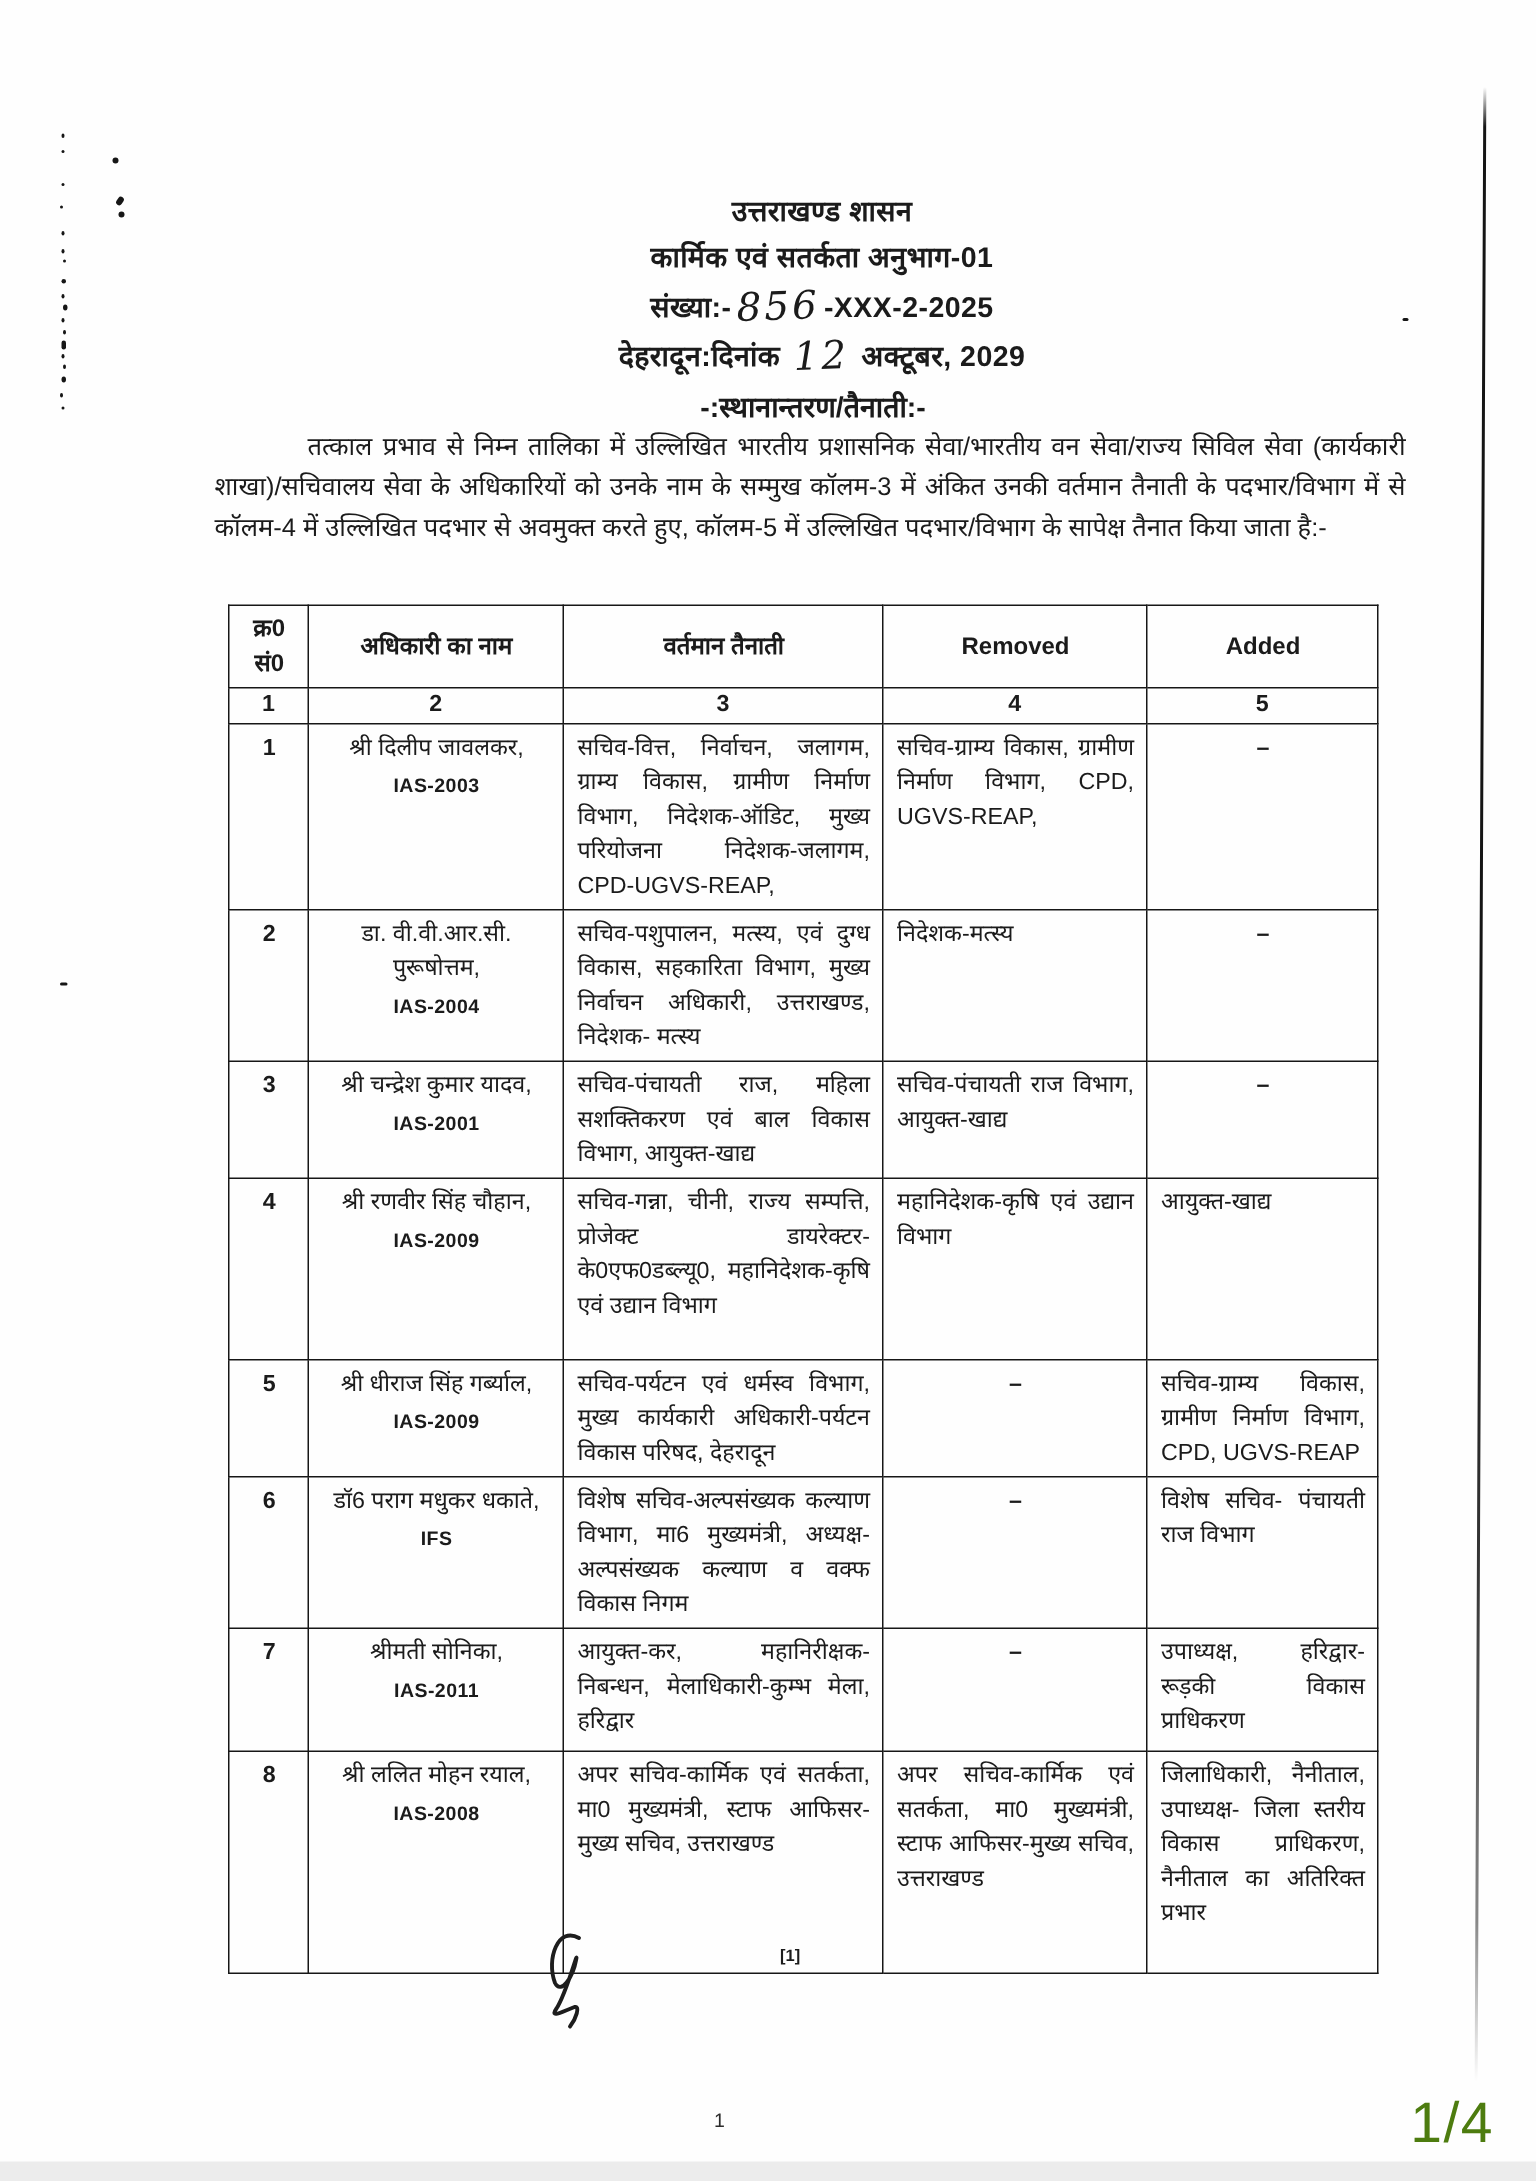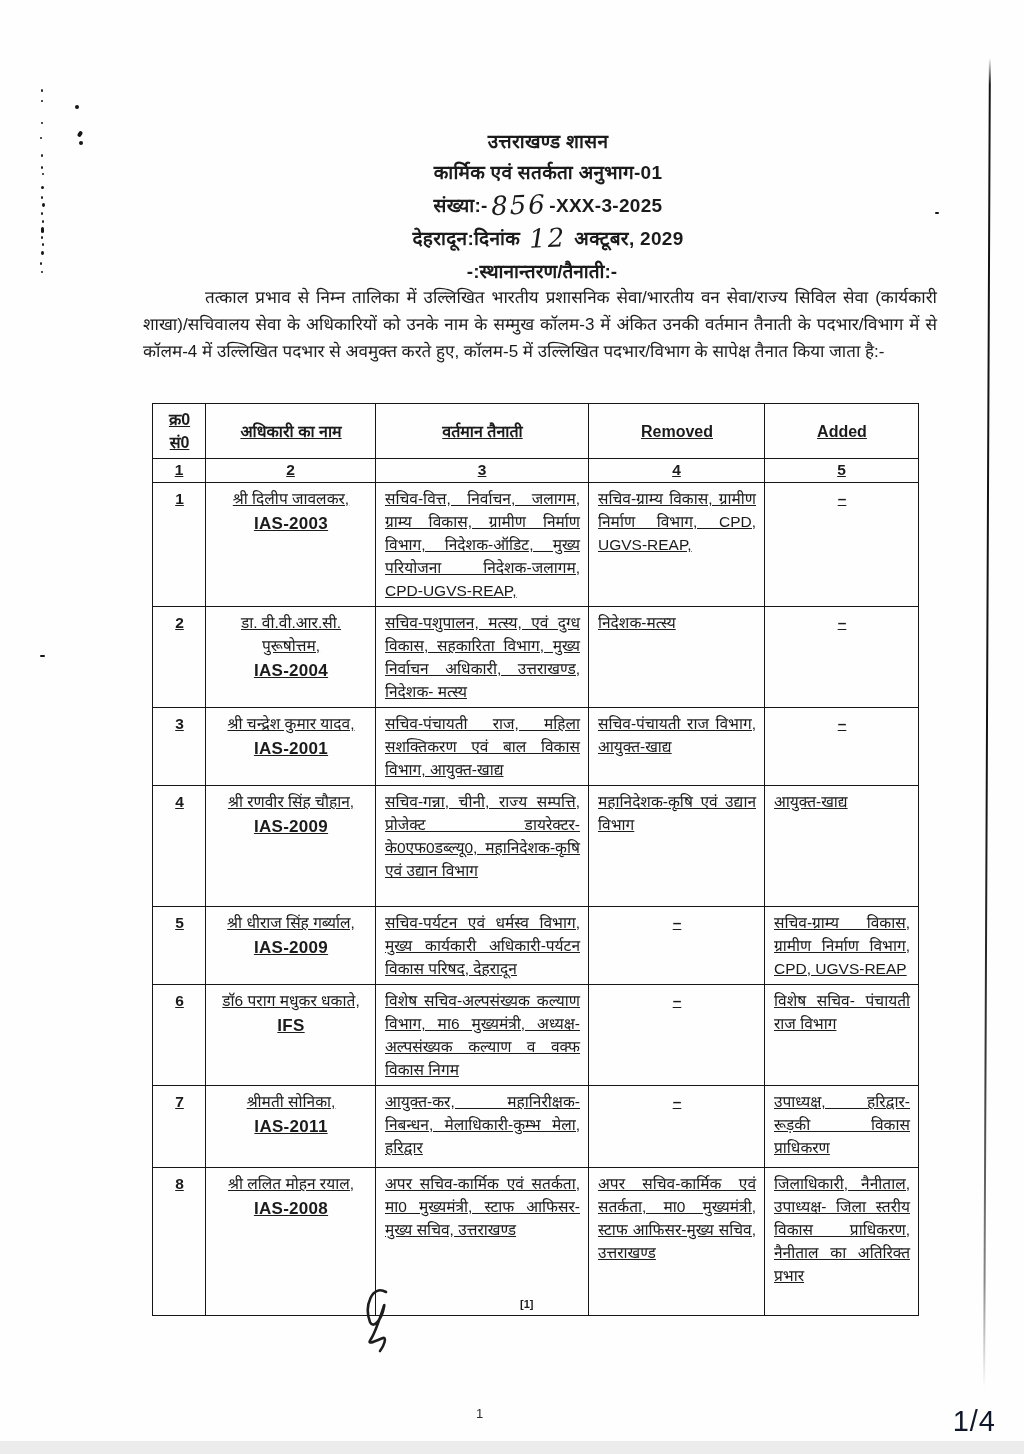"-XXX-3-2025" span { text: -XXX-3-2025 -> -XXX-2-2025 }
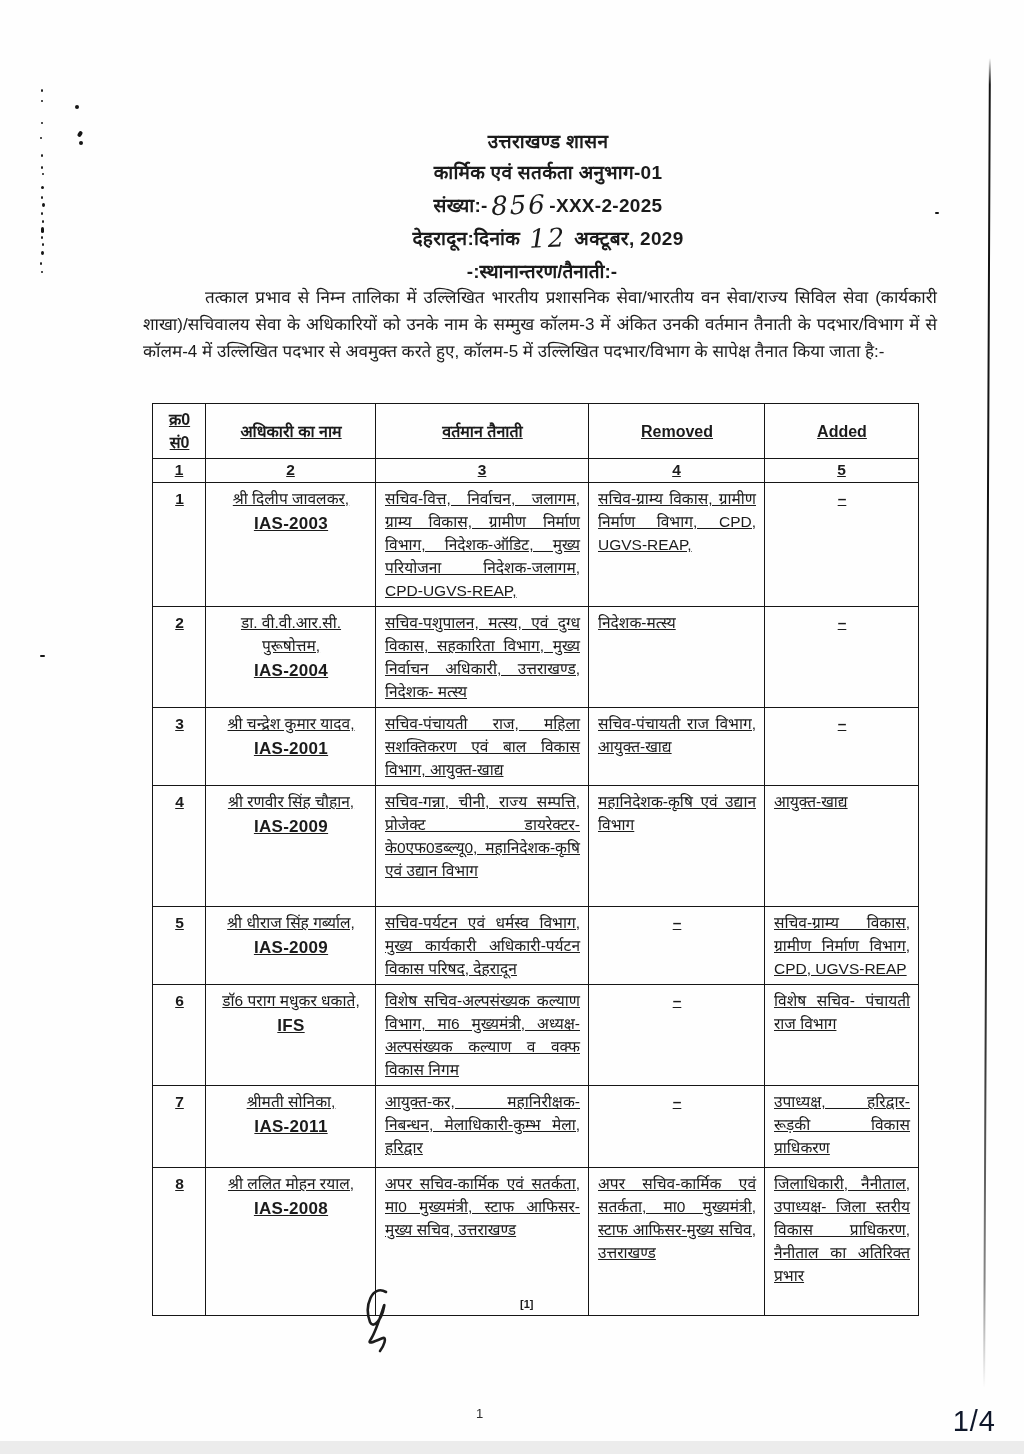"क्र0 सं0" table.gov { text-decoration: underline -> none }
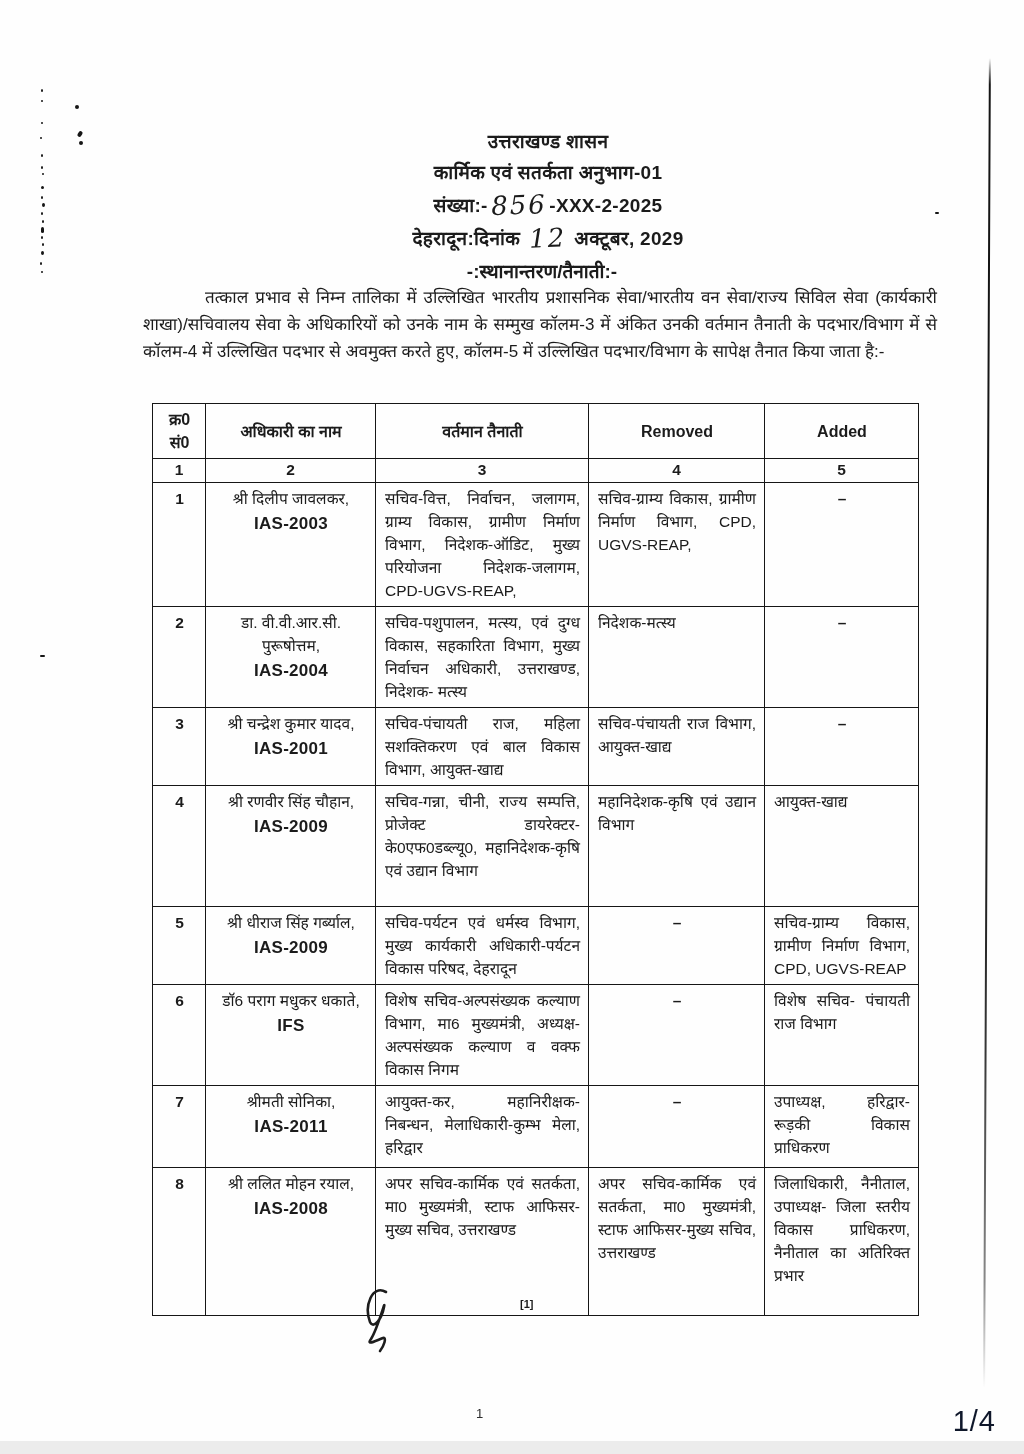"IAS-2003" td.name .cadre { font-size: 17px -> 13px }
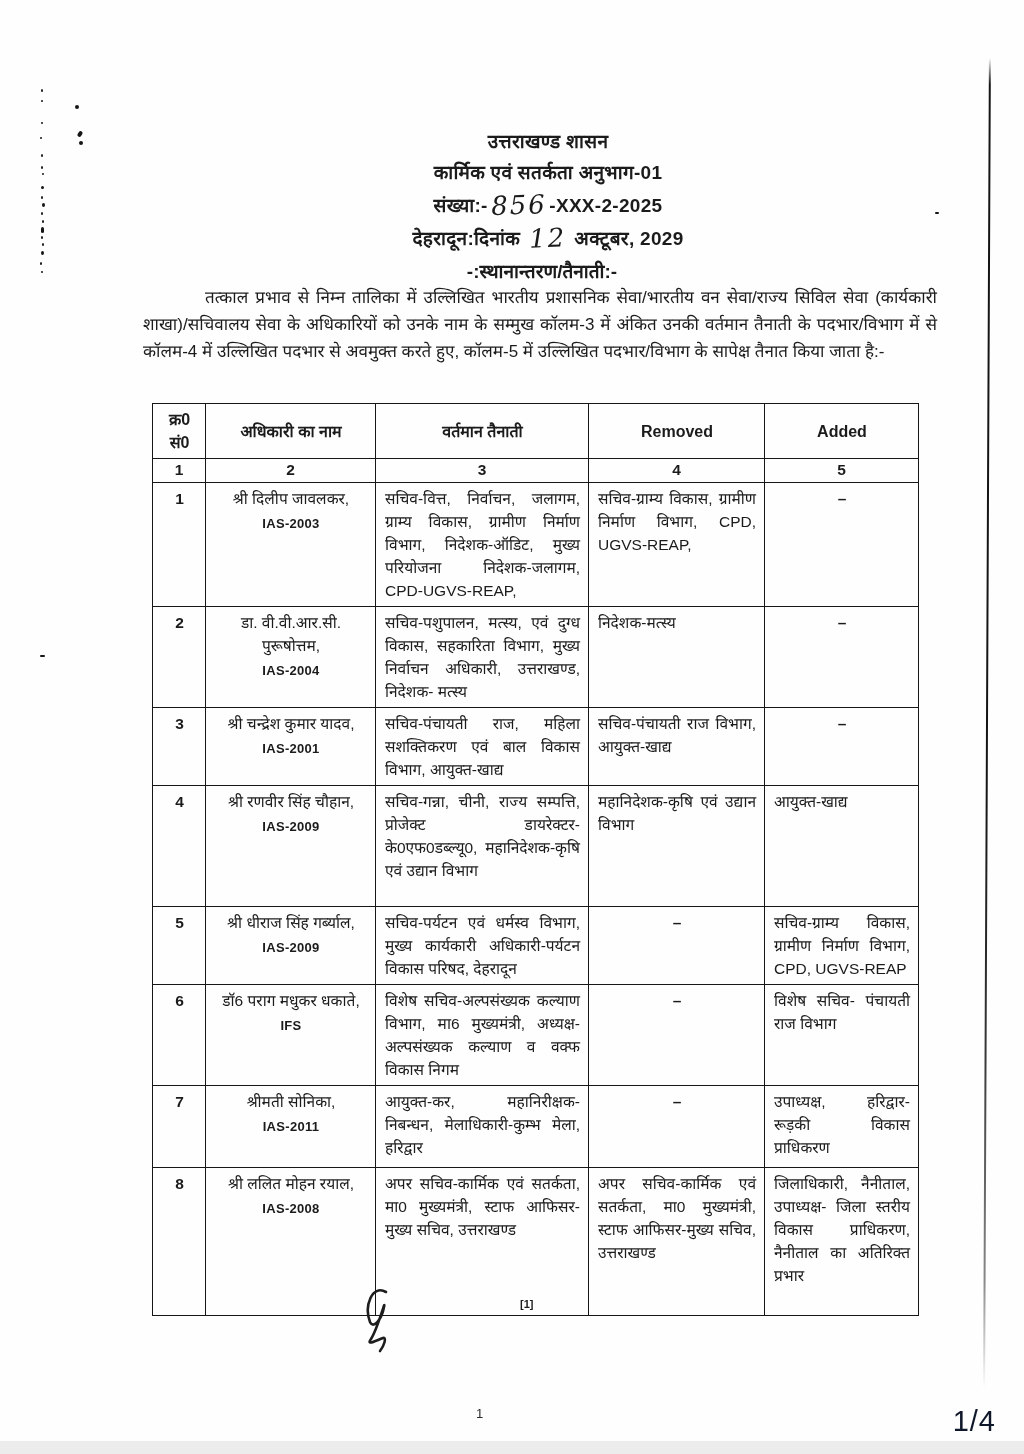"1/4" .viewer-indicator { color: #0f172a -> #4d7c0f; font-size: 29px -> 38px }
